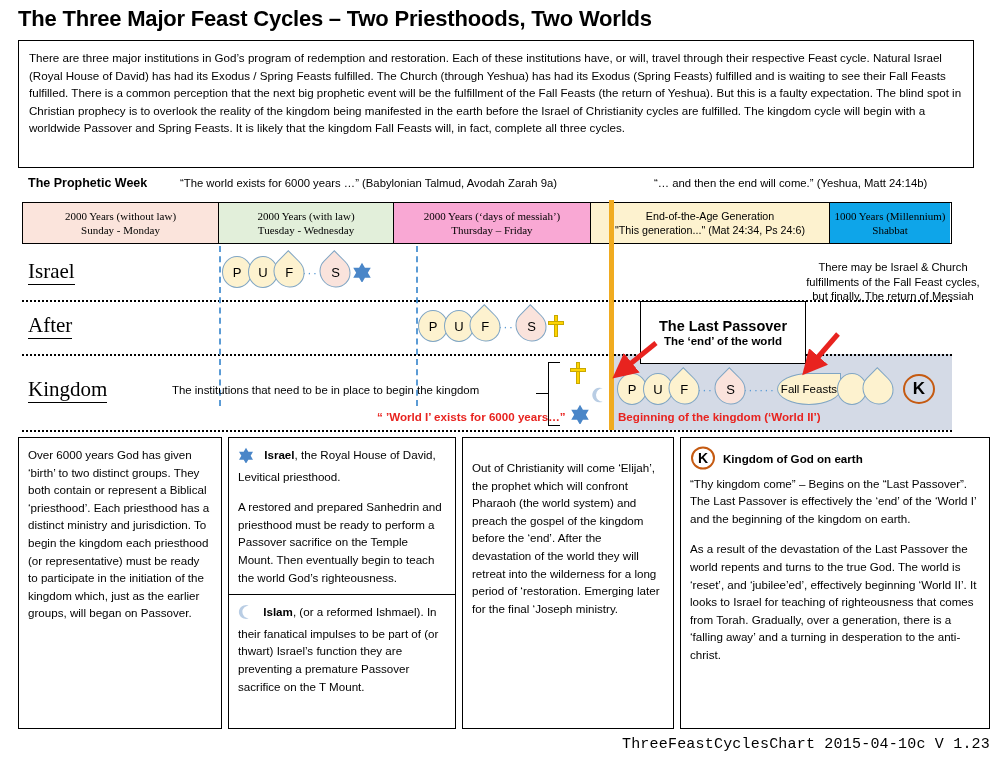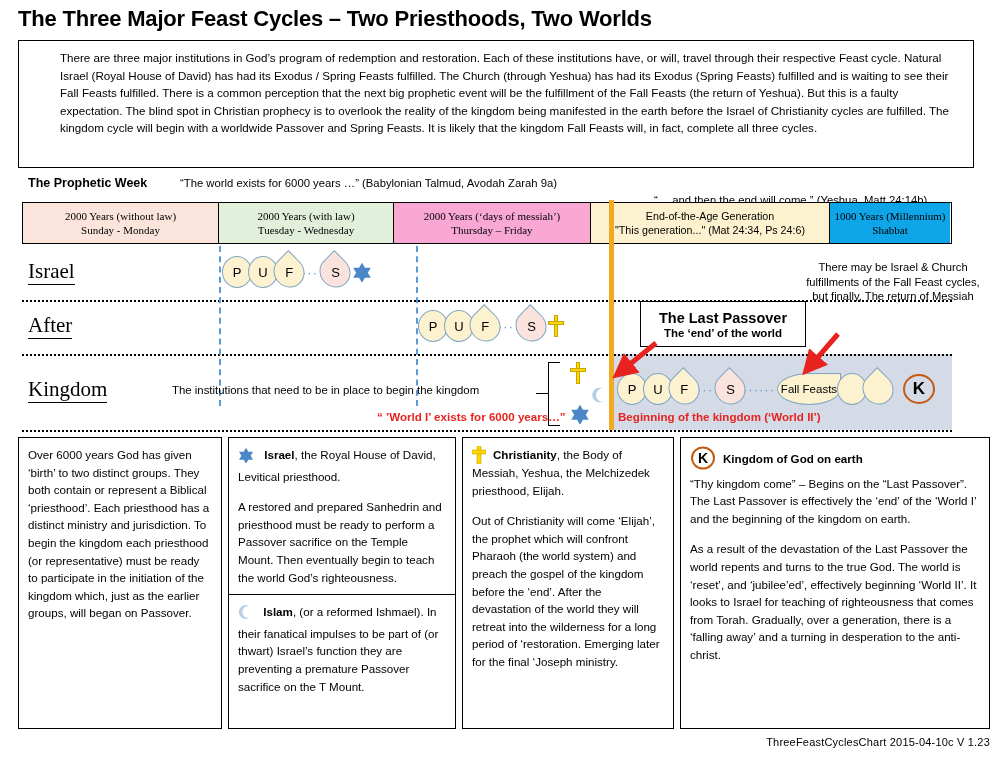"There are three major institutions" #intro-text { margin-left: 31px -> none }
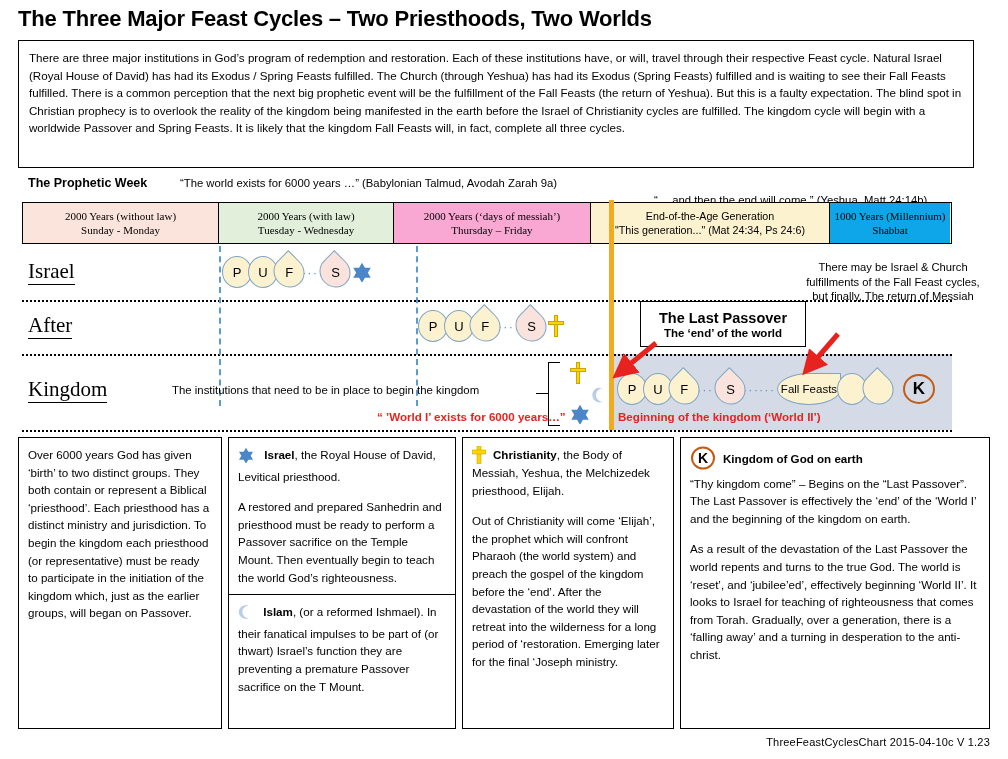"“… and then the end" #pw-quote2 { top: 194px -> 177px }
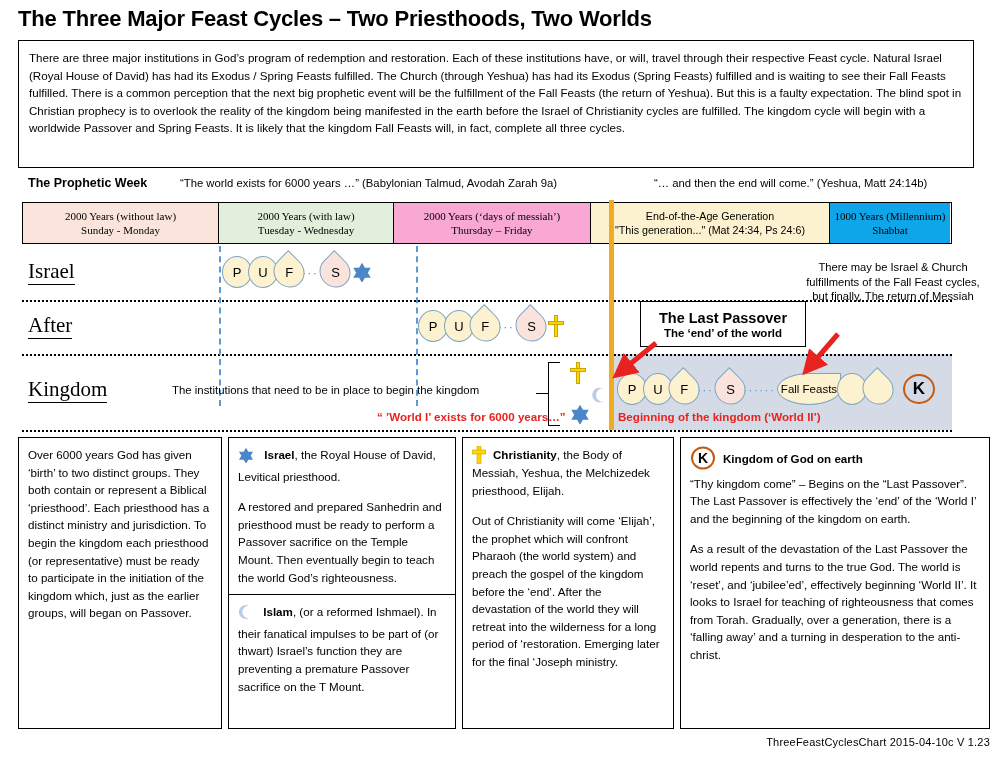"The Last Passover" #last-passover-box { height: 46px -> 63px }
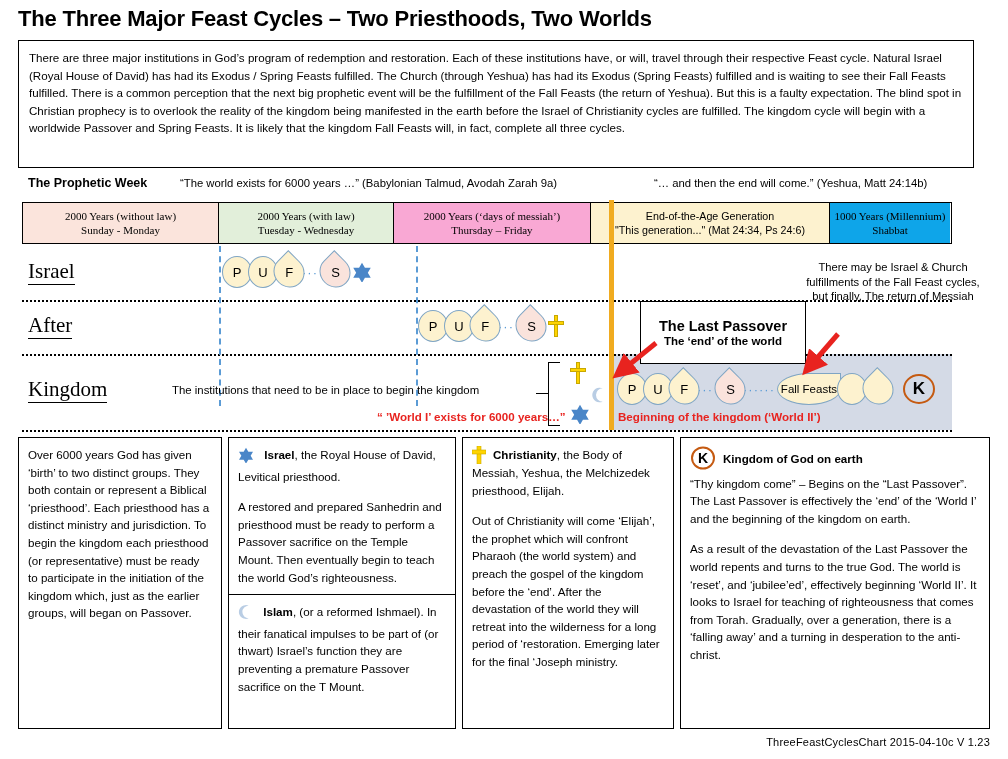"Christianity, the Body of Messiah," div.phead { html: <div> <span> <svg> <rect></rect> <rect></rect> </svg> </span><b>Christianity</b><span>, the Body of Messiah, Yeshua, the Melchizedek priesthood, Elijah.</span> </div> -> none }
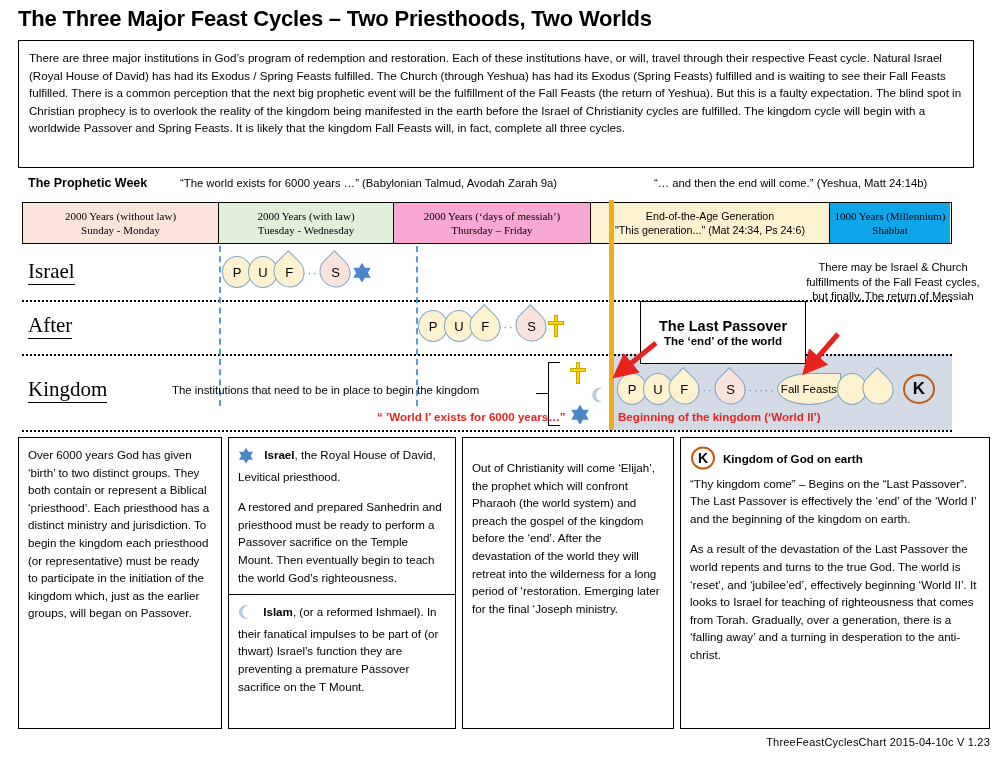"ThreeFeastCyclesChart 2015-04-10c V 1.23" #footer-note { font-family: Liberation Sans, sans-serif -> Liberation Mono, monospace; font-size: 11px -> 15px }
